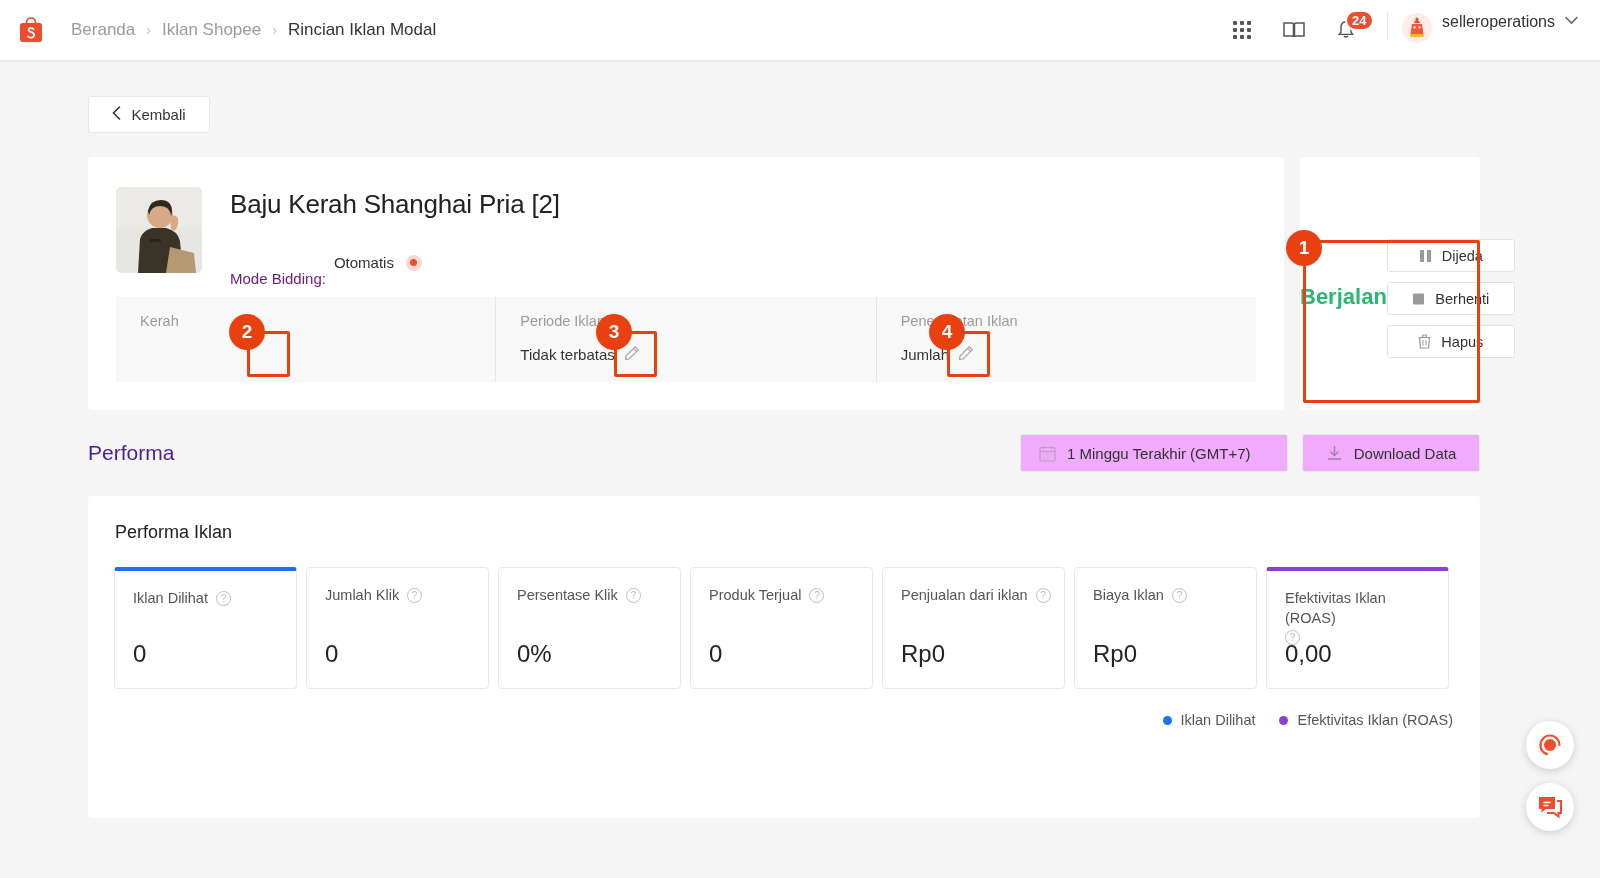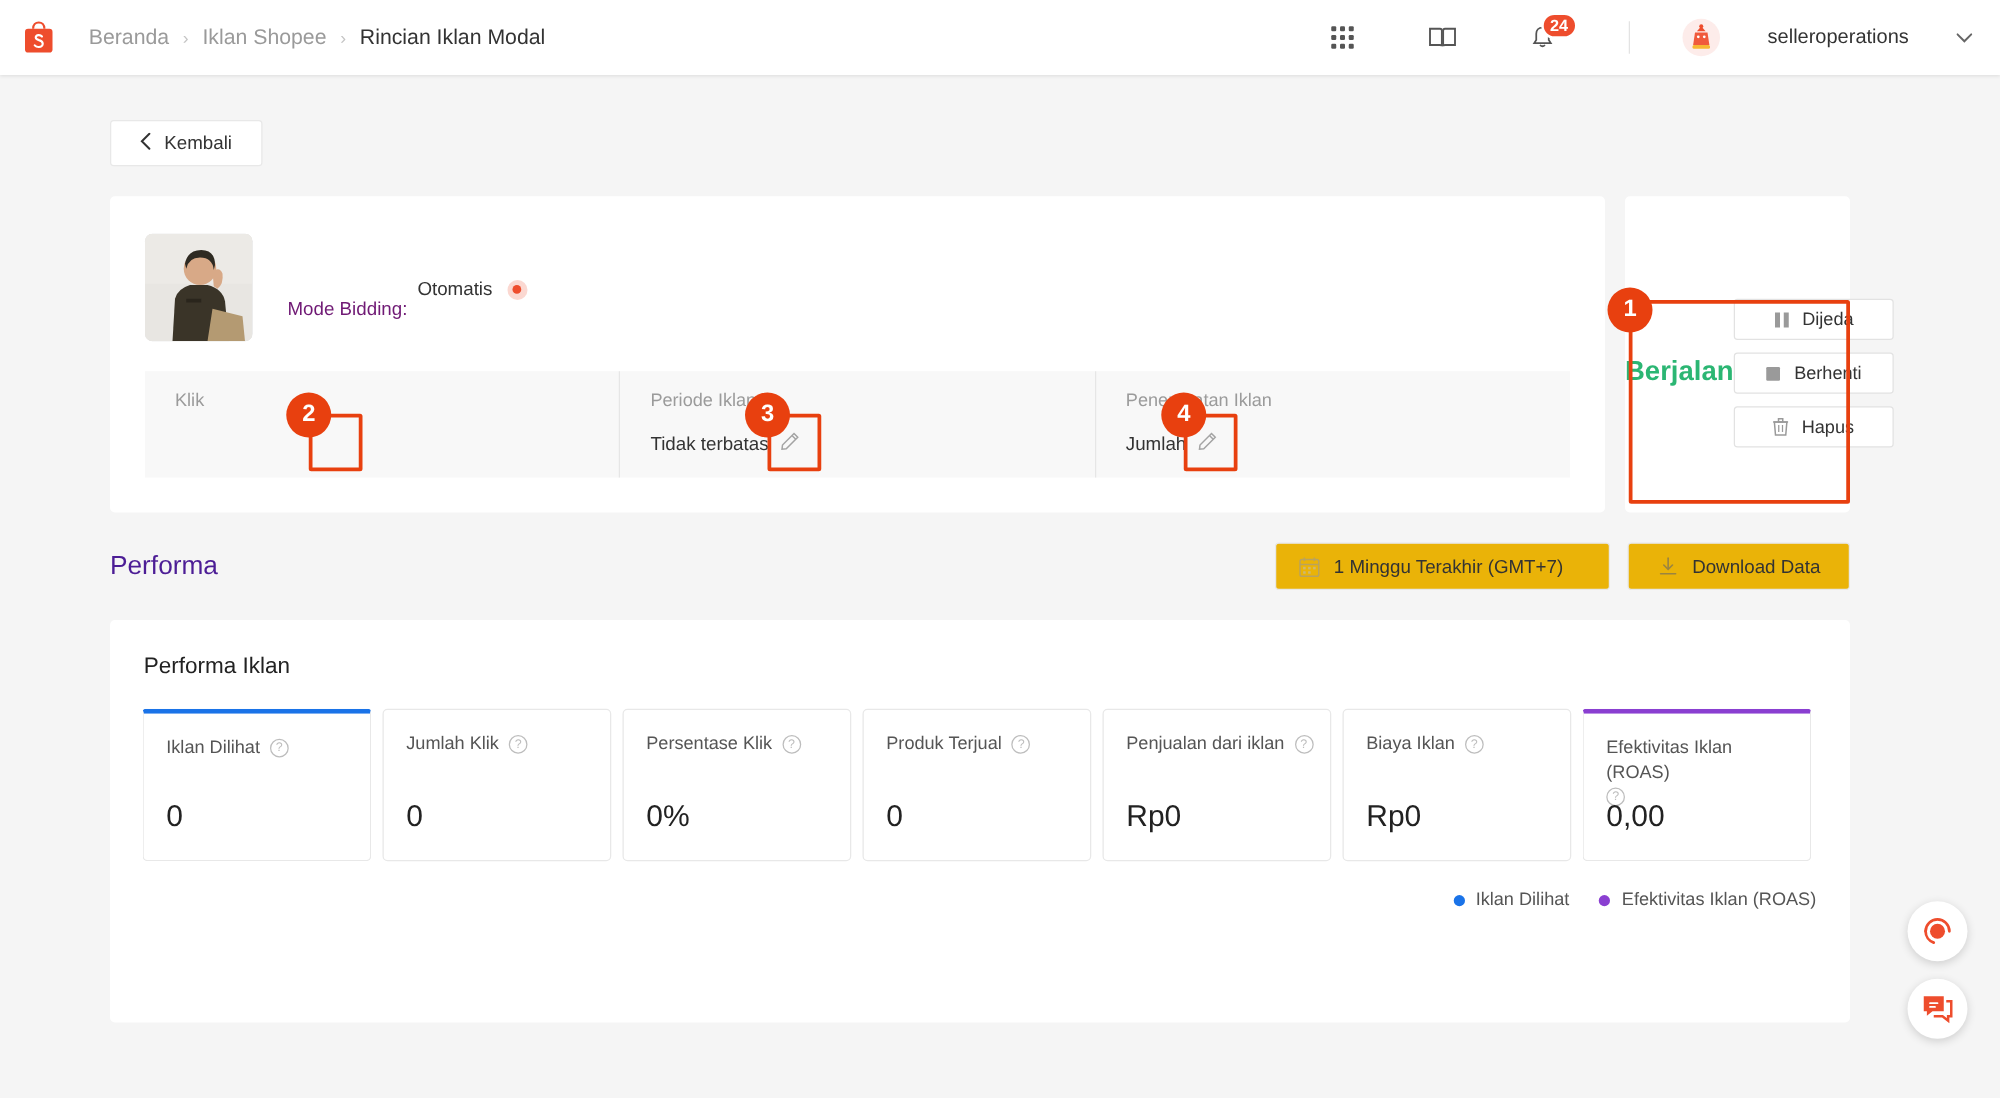"24" .topbar-right { align-items: center -> none; gap: 28px -> none }
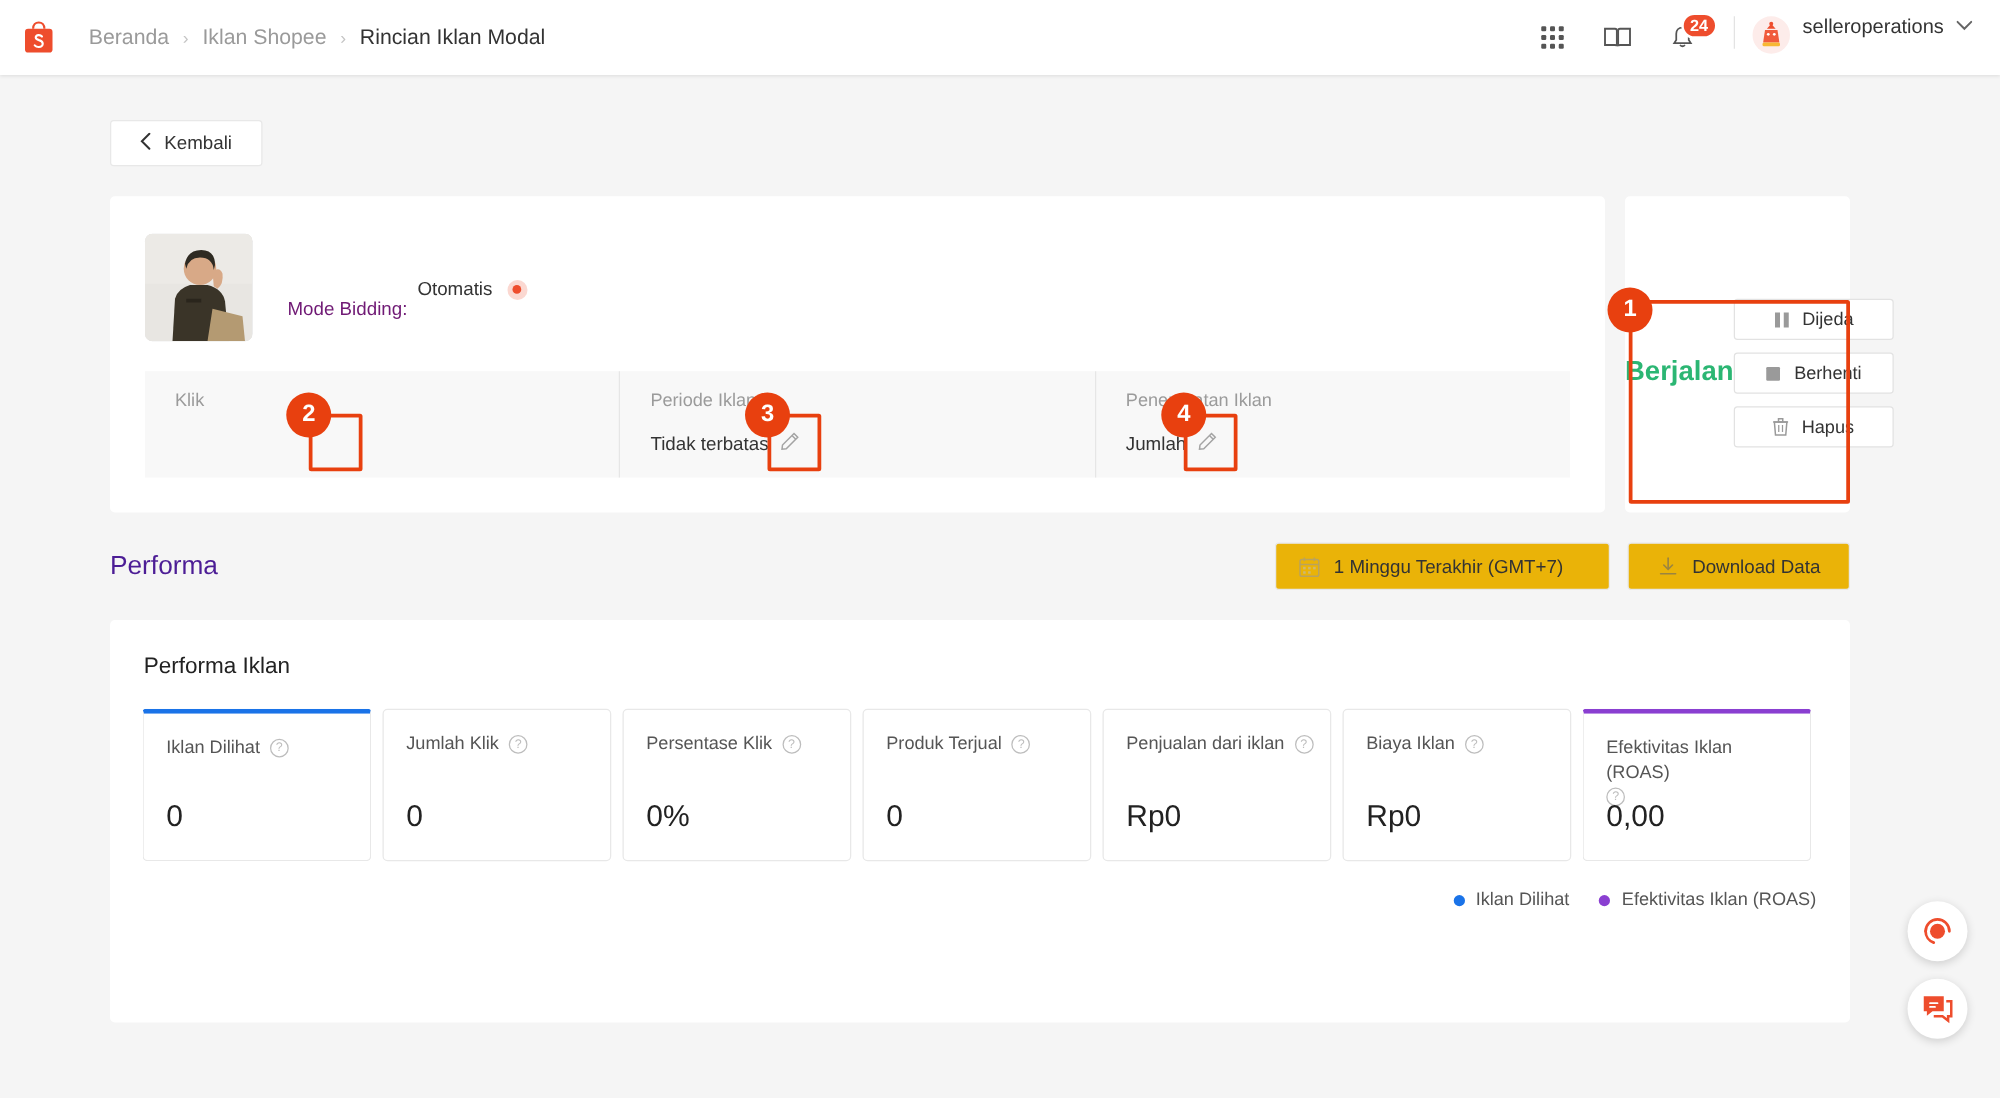"Baju Kerah Shanghai Pria [2]" div.prod-title { html: none -> <div>Baju Kerah Shanghai Pria [2]</div> }
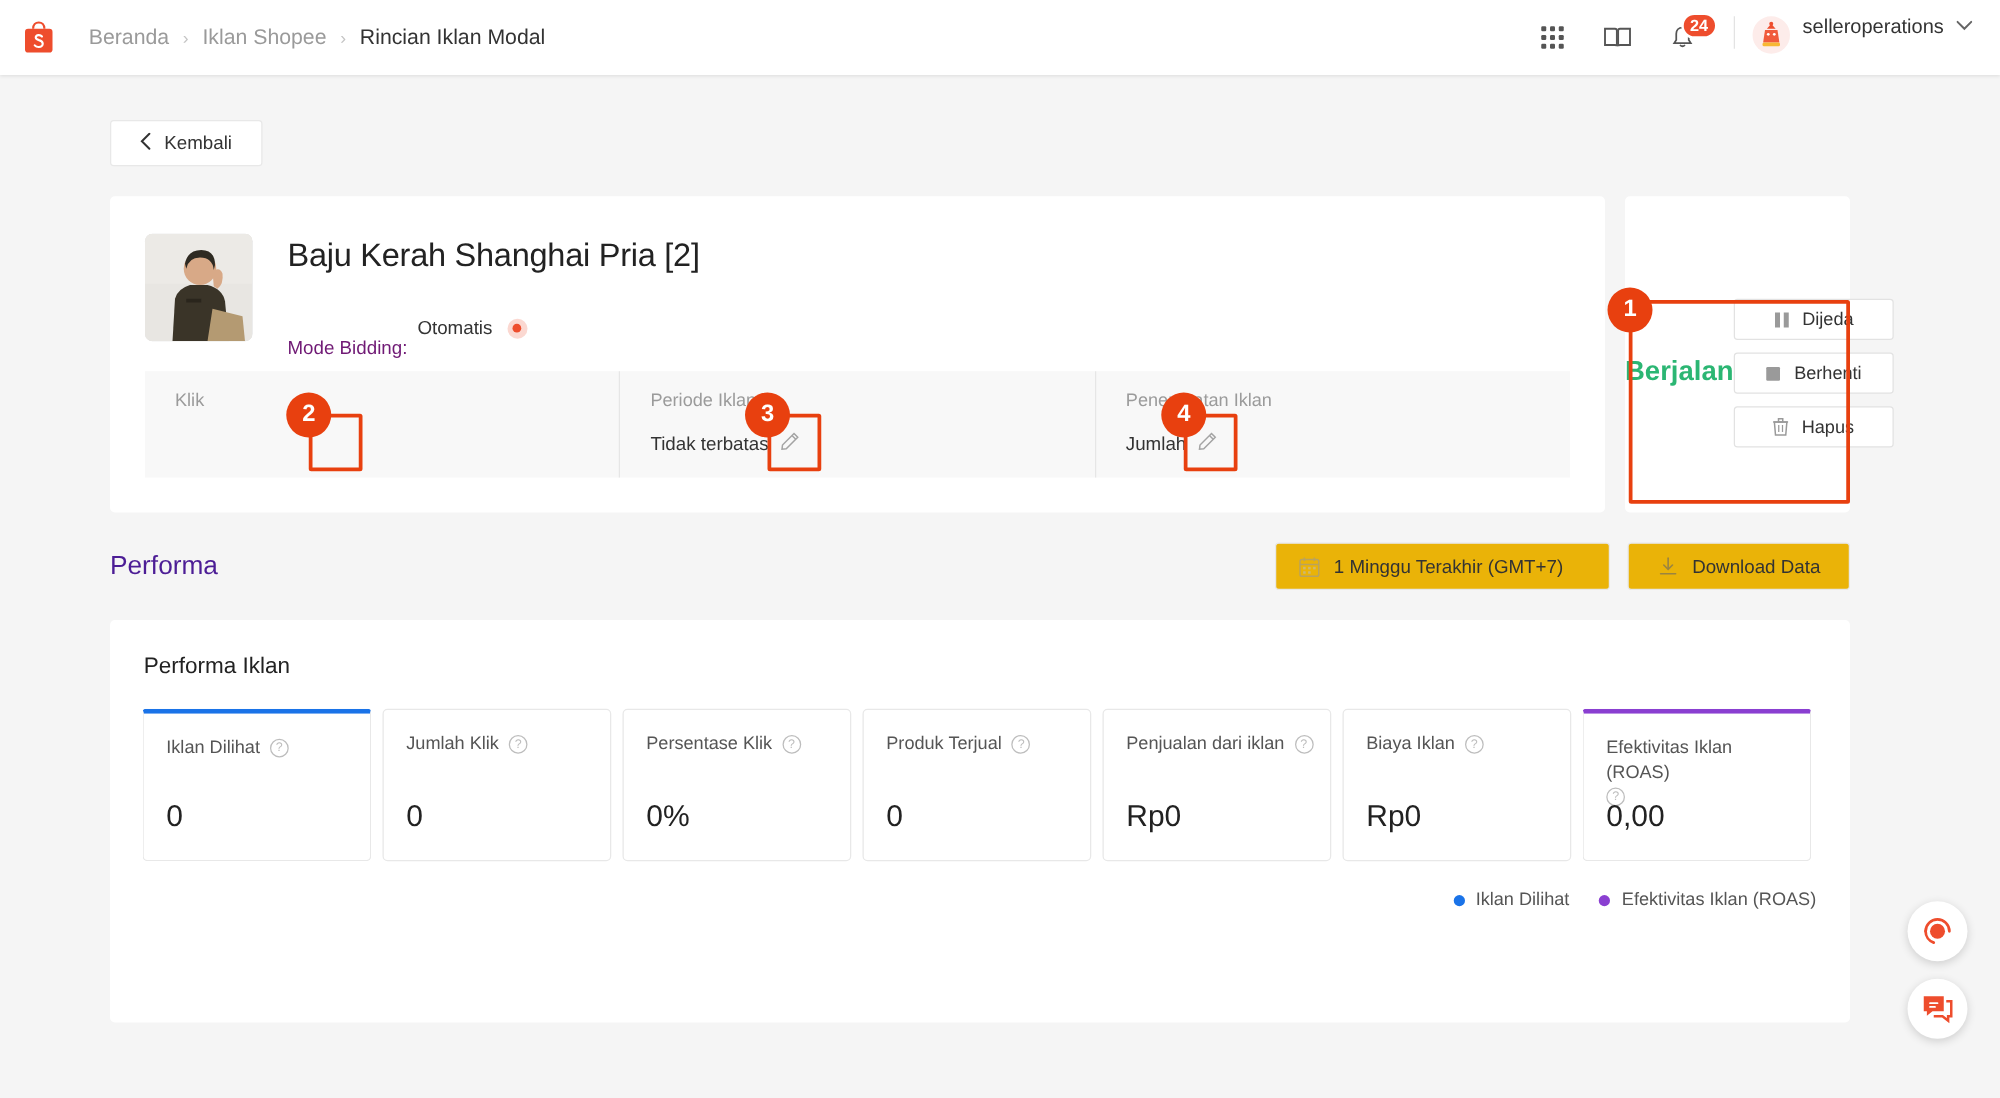"Klik" div.stat-lbl { text: Klik -> Kerah }
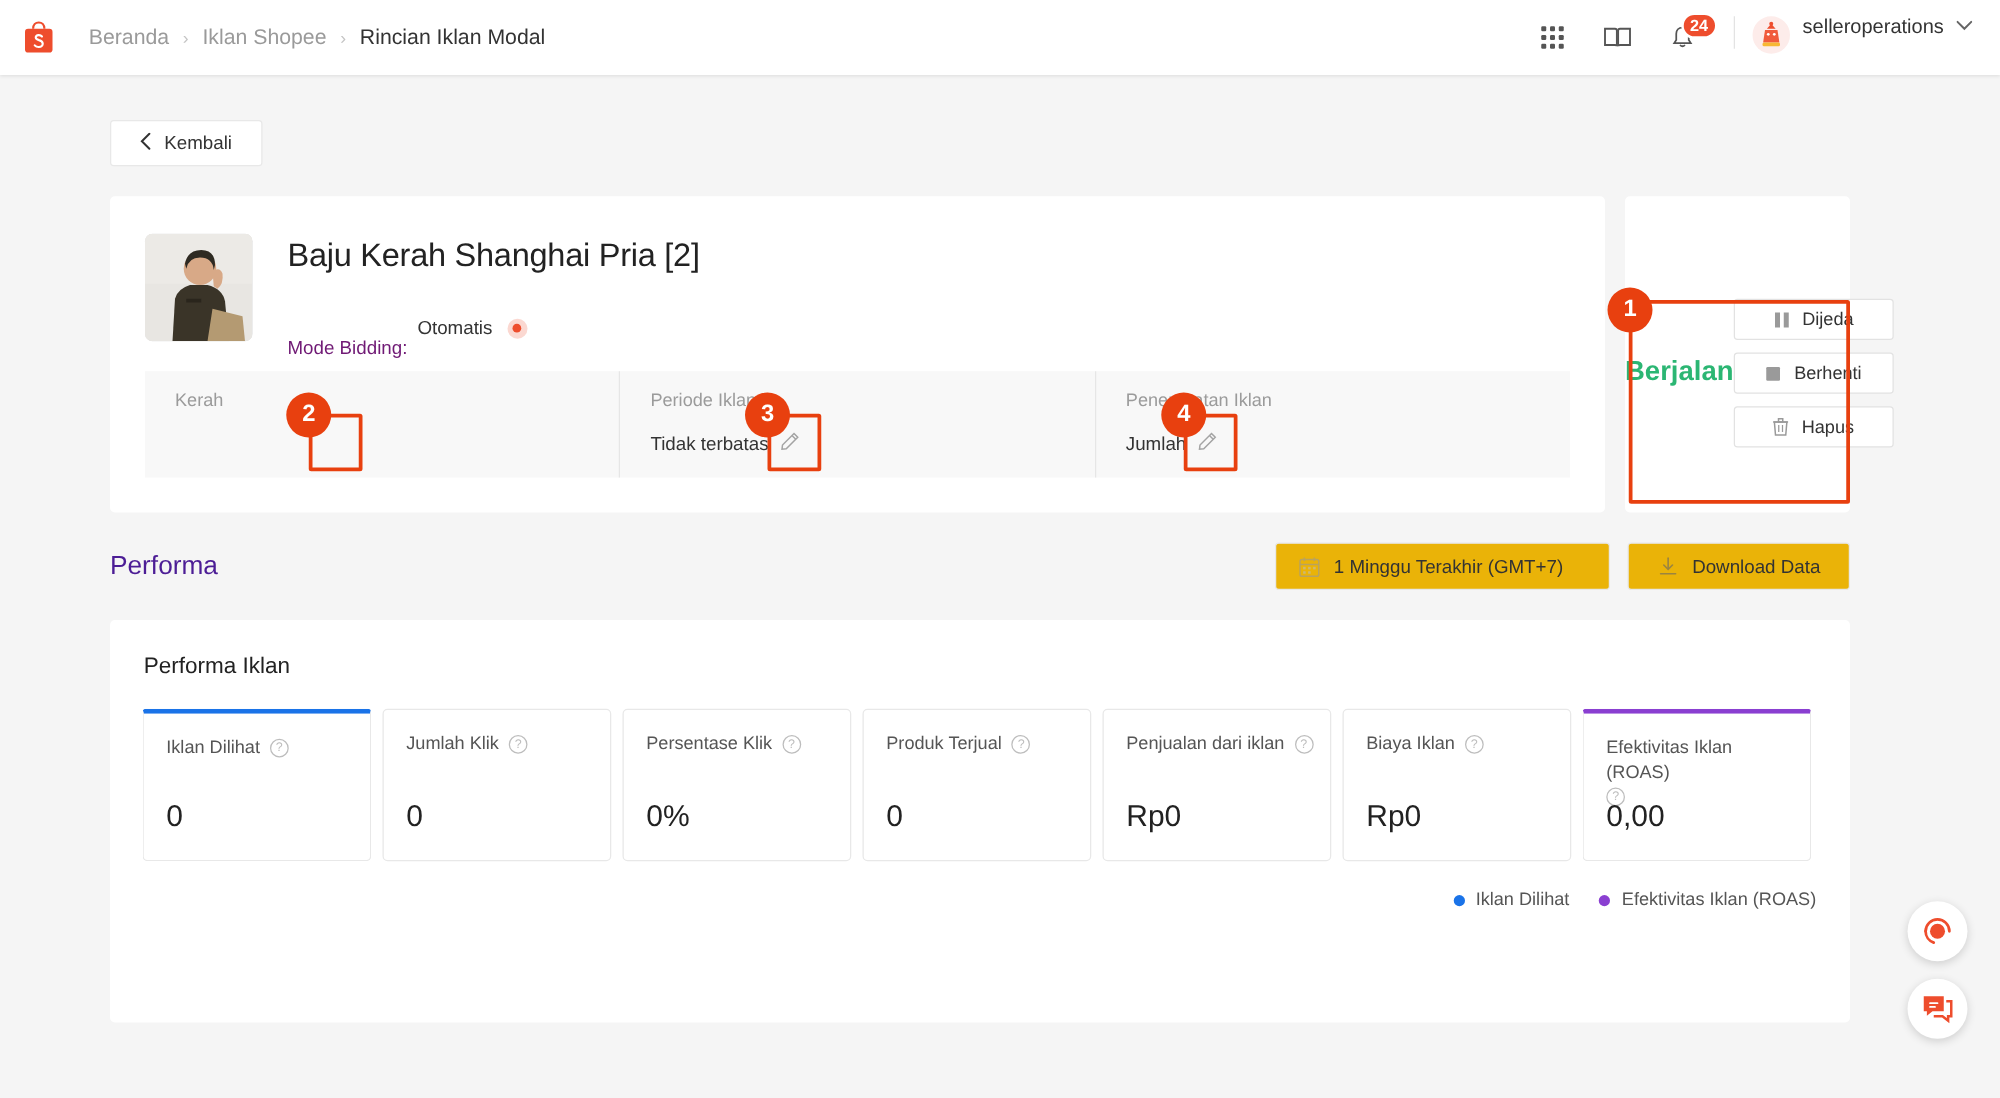"1 Minggu Terakhir (GMT+7)" .pill { background: #eab308 -> #f0abfc }
